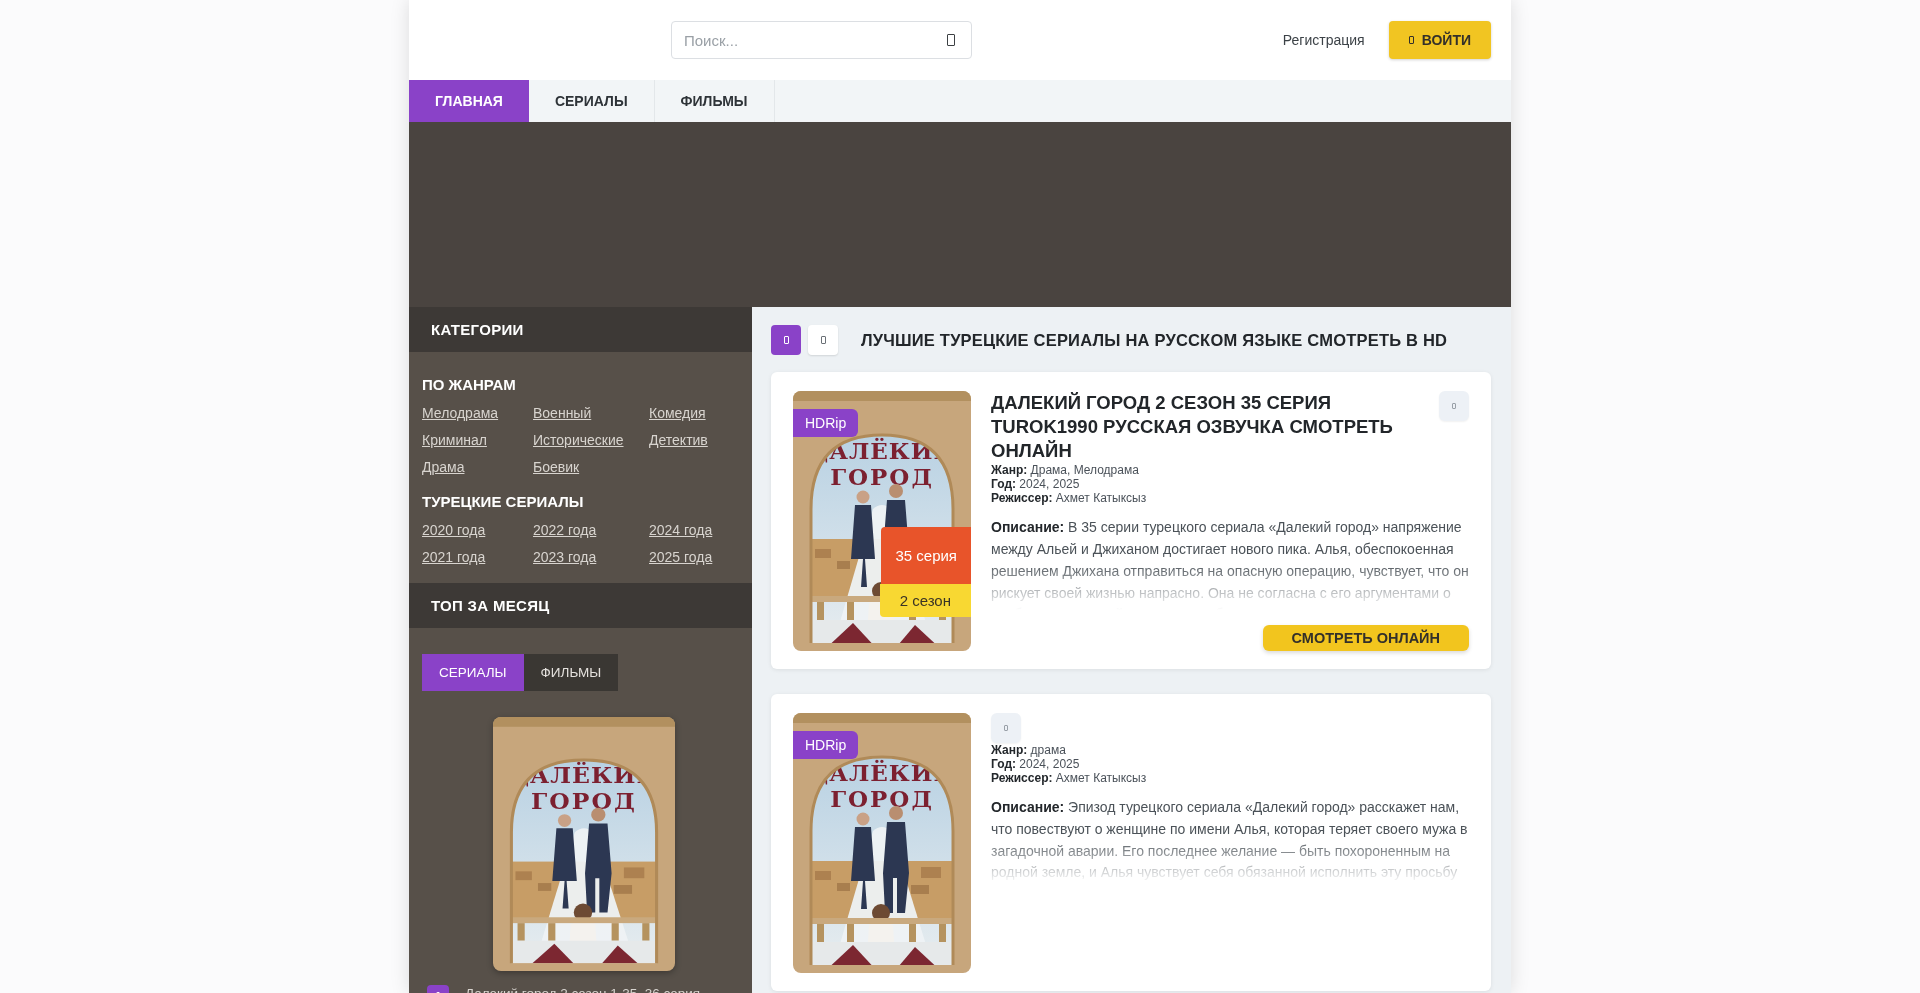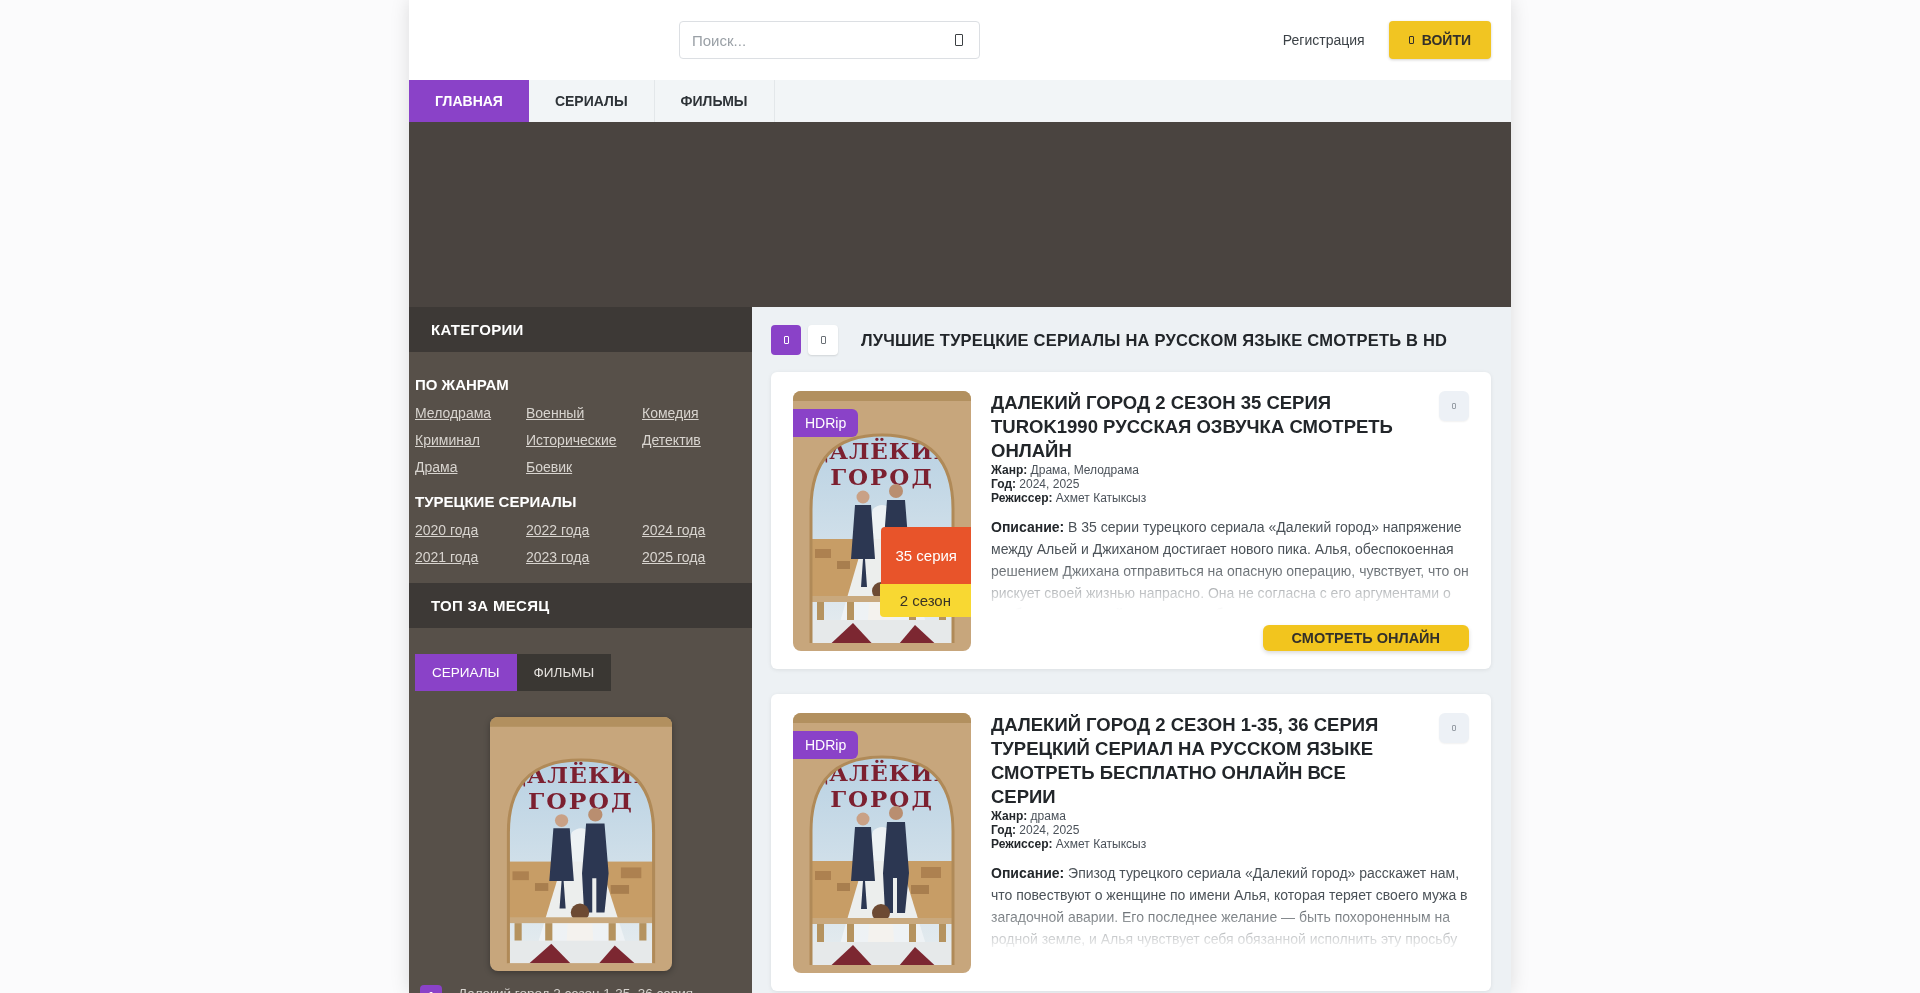"Поиск..." .search-wrap { left: 270px -> 262px }
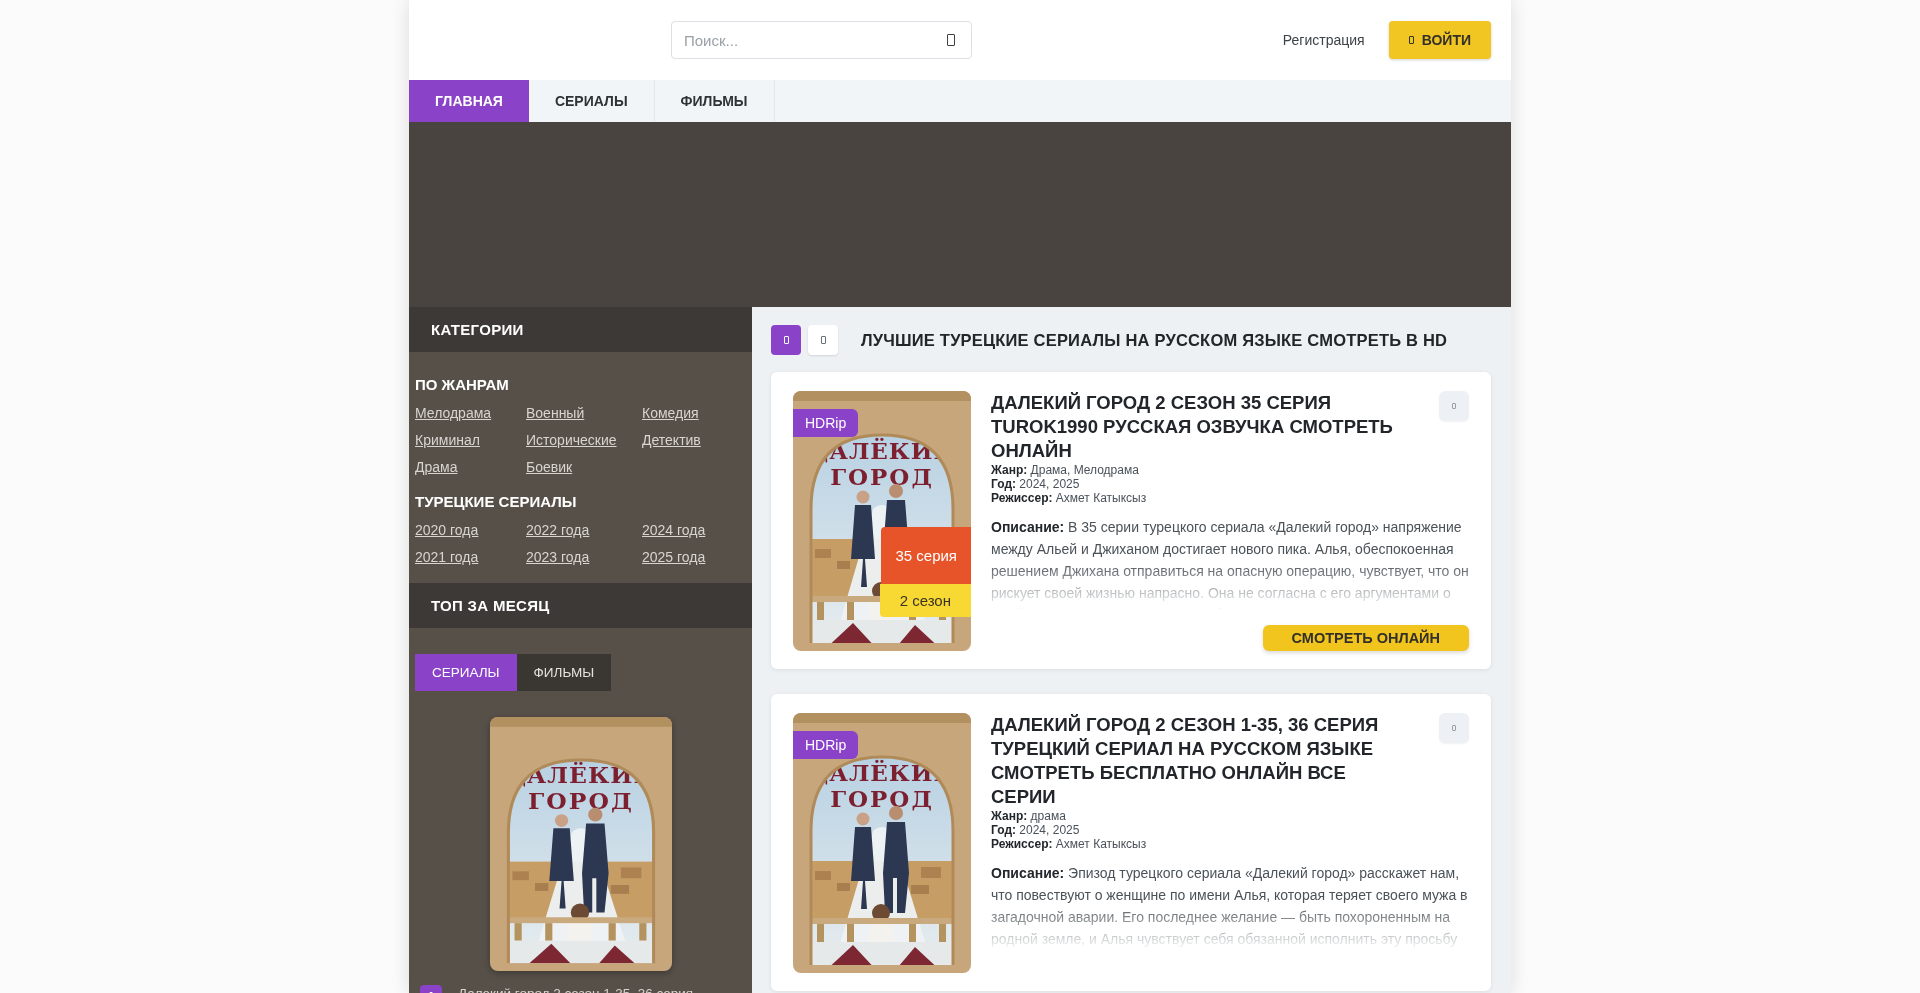"ПО ЖАНРАМ" .side-pad { margin-left: none -> 7px }
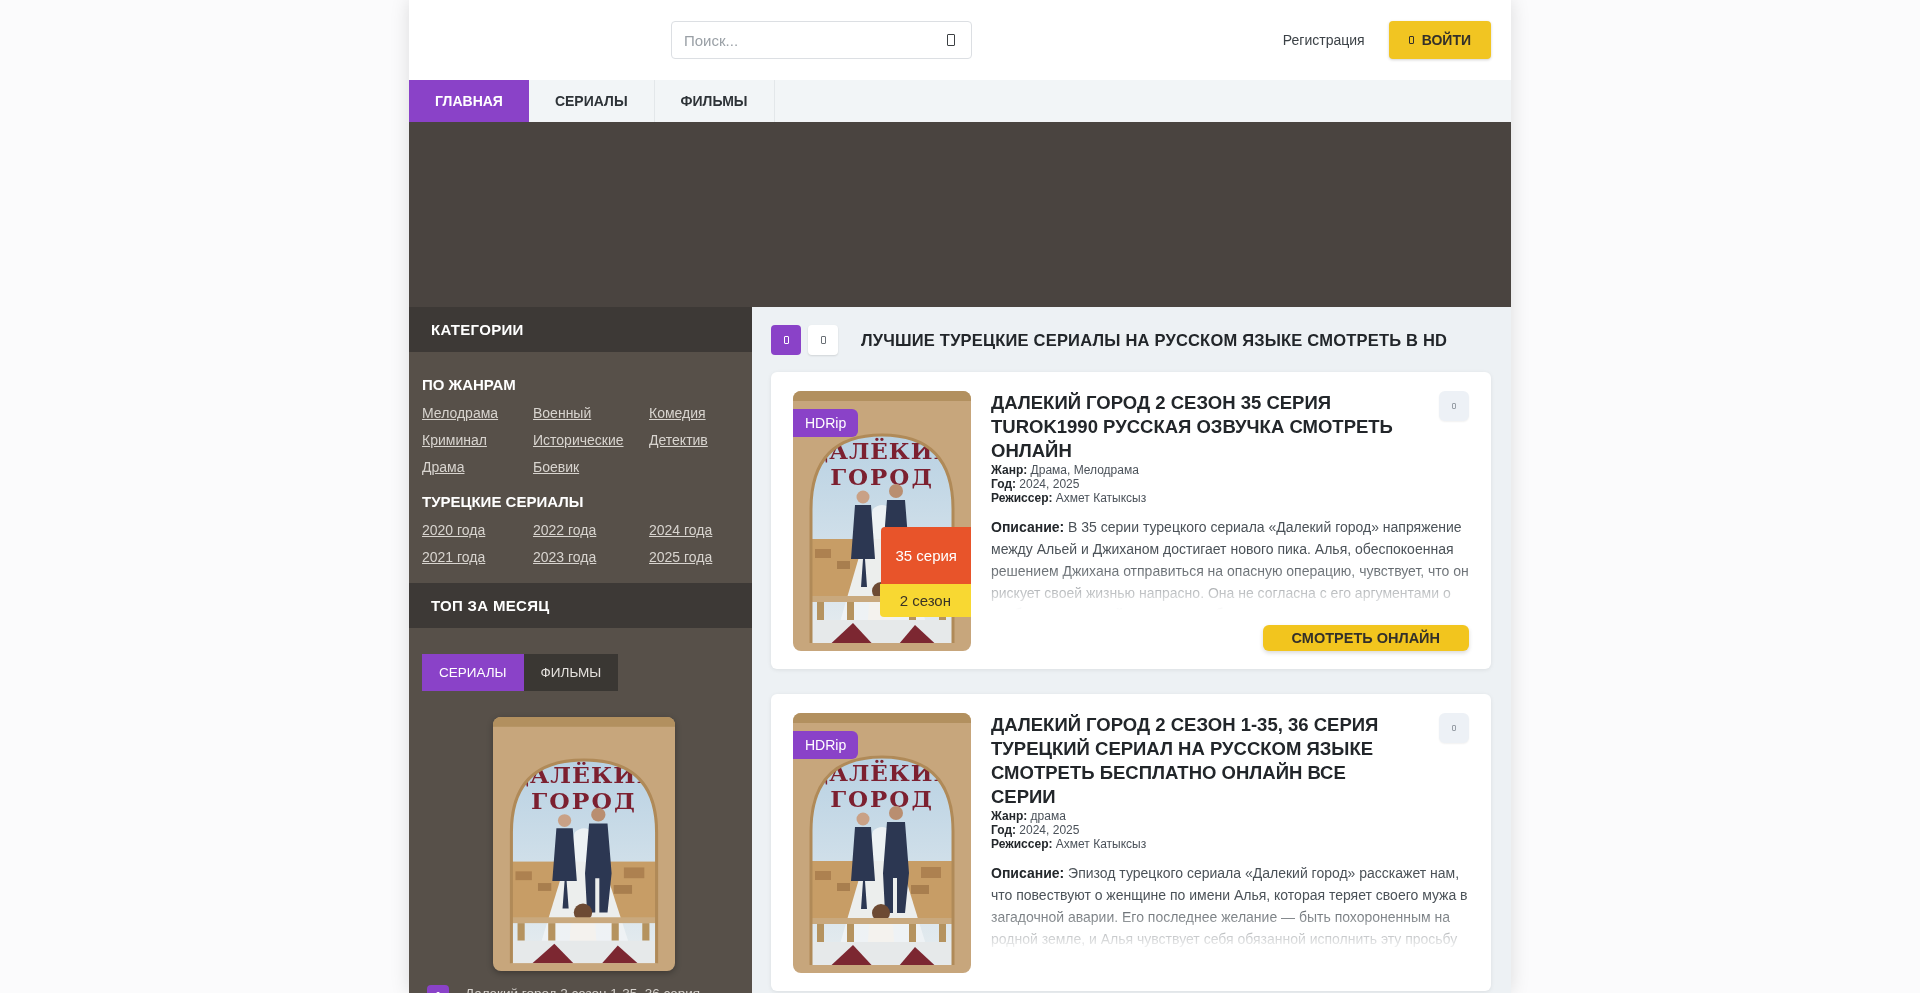"ДАЛЕКИЙ ГОРОД 2 СЕЗОН 1-35, 36 СЕРИЯ ТУРЕЦКИЙ" a.card-title { html: <a>ДАЛЕКИЙ ГОРОД 2 СЕЗОН 1-35, 36 СЕРИЯ ТУРЕЦКИЙ СЕРИАЛ НА РУССКОМ ЯЗЫКЕ СМОТРЕТЬ БЕСПЛАТНО ОНЛАЙН ВСЕ СЕРИИ</a> -> none }
